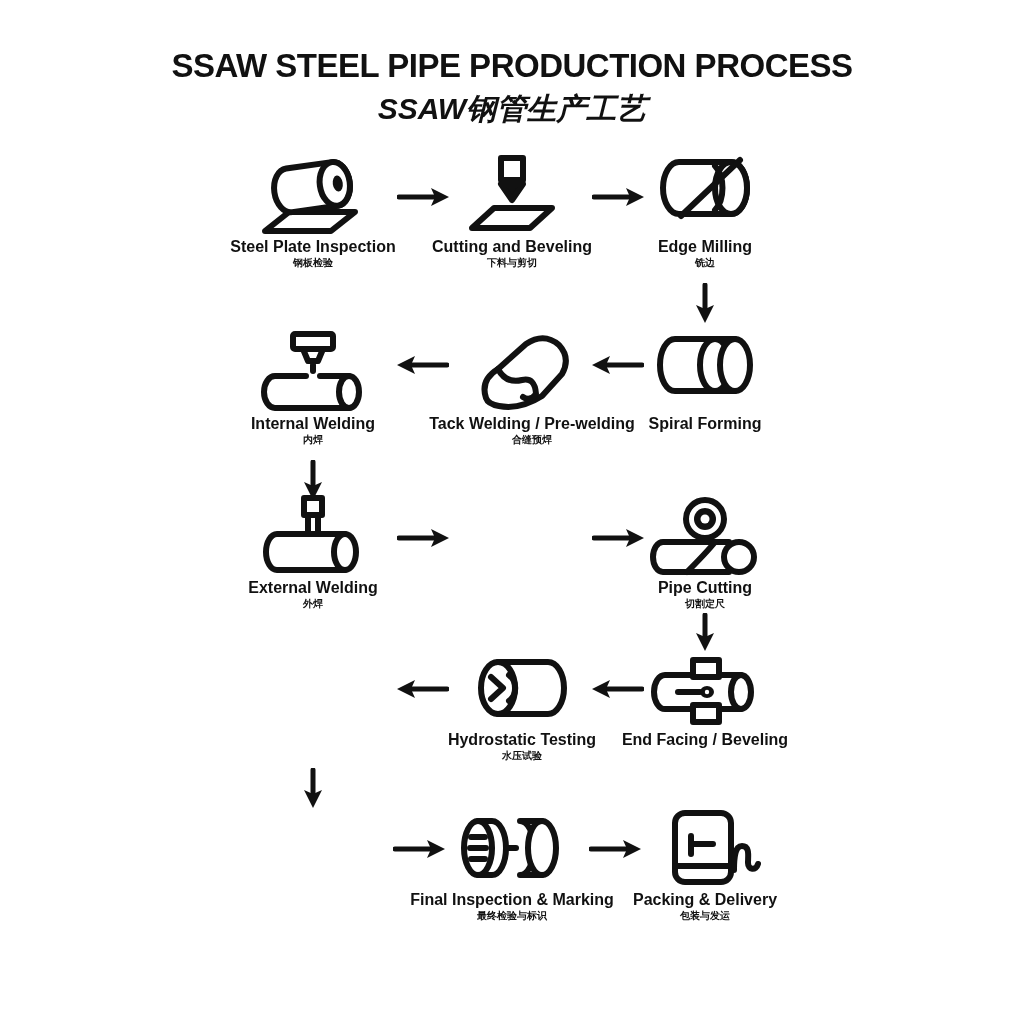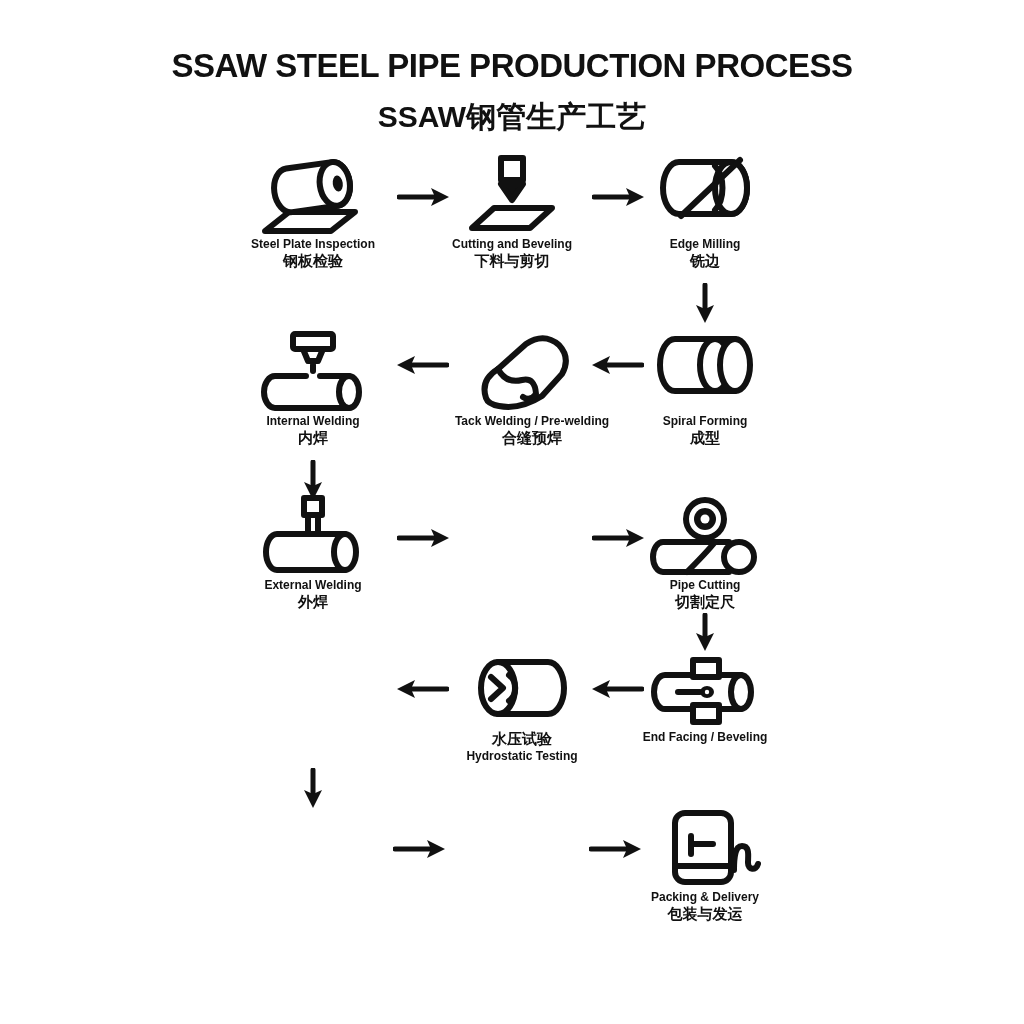"SSAW钢管生产工艺" .title-zh { font-style: none -> italic; margin-top: 16px -> 8px }
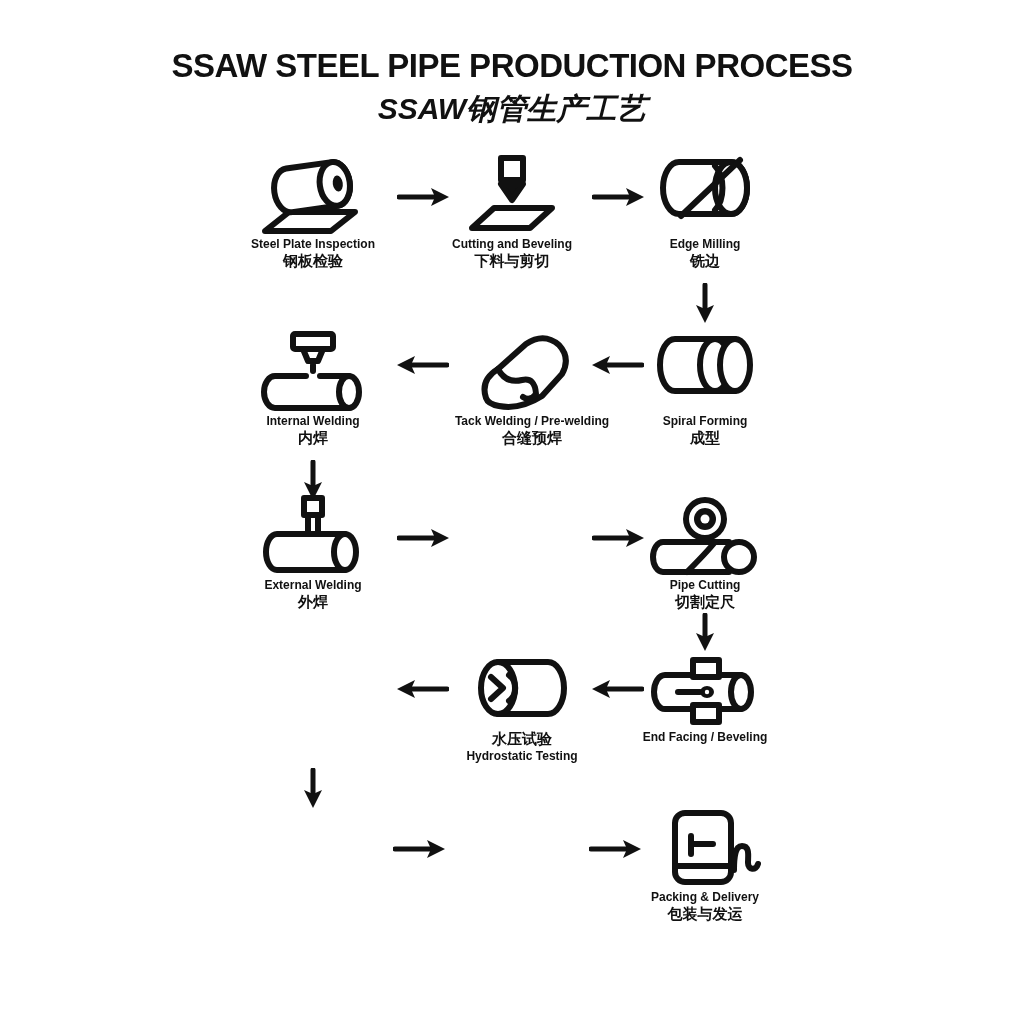"Steel Plate Inspection" .lbl { font-size: 12px -> 16px }
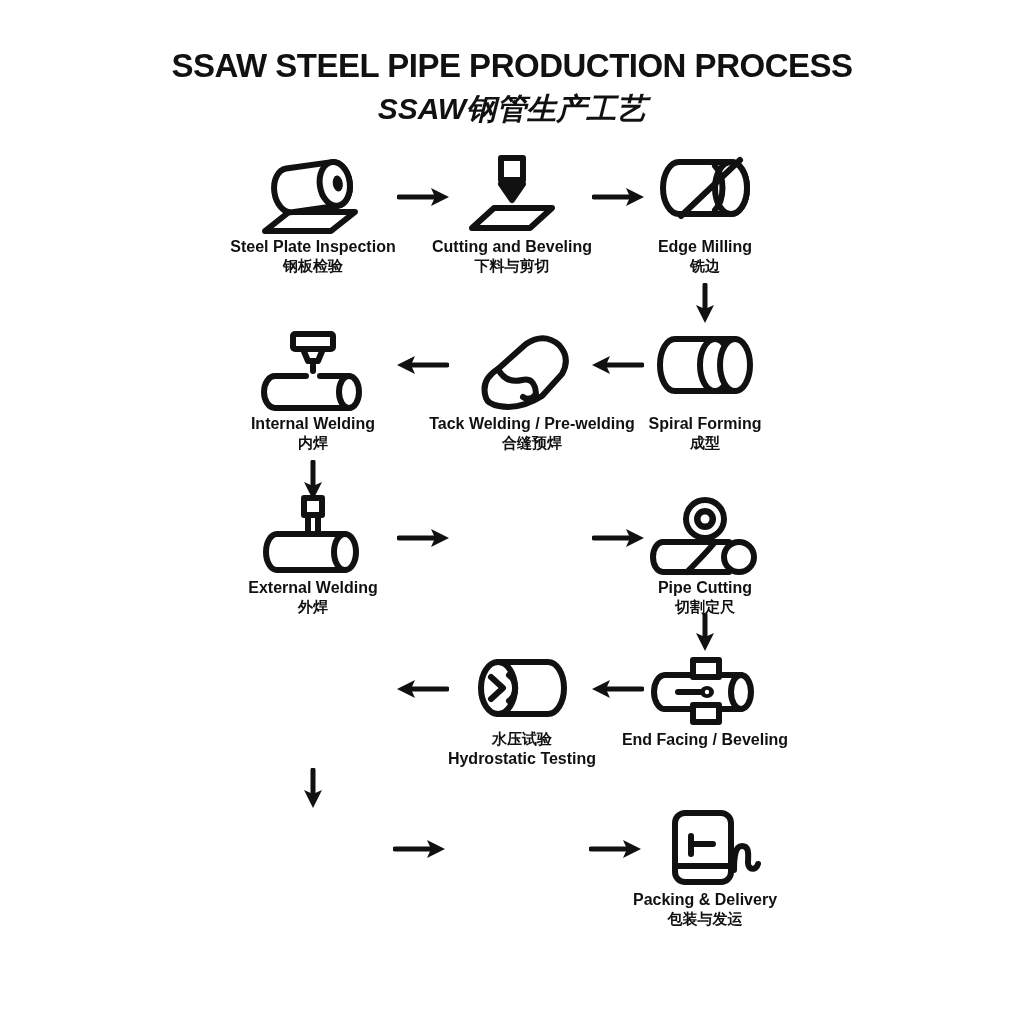"钢板检验" .lbl-zh { font-size: 15px -> 10px }
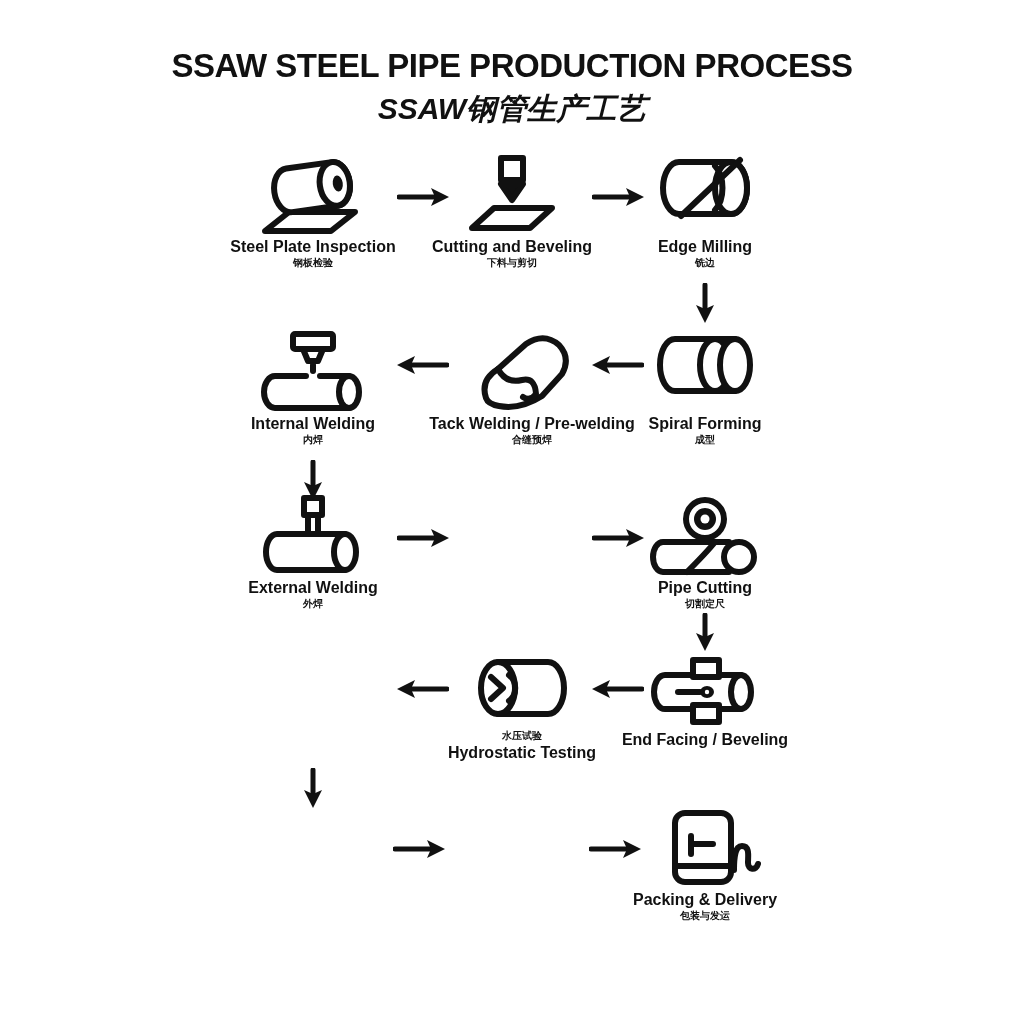"成型" div.lbl { html: <div>成型</div> -> none }
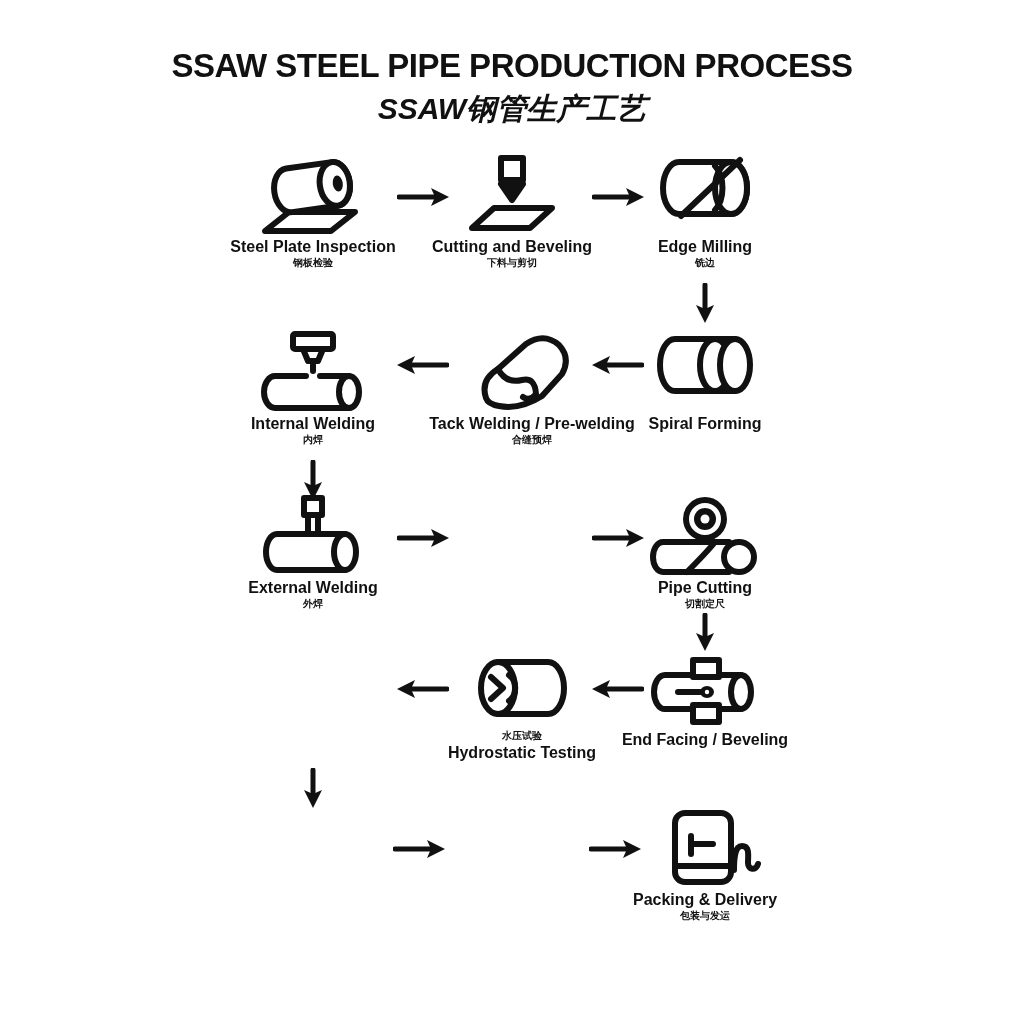"水压试验" div.lbl { order: before "Hydrostatic Testing" -> after "Hydrostatic Testing" }
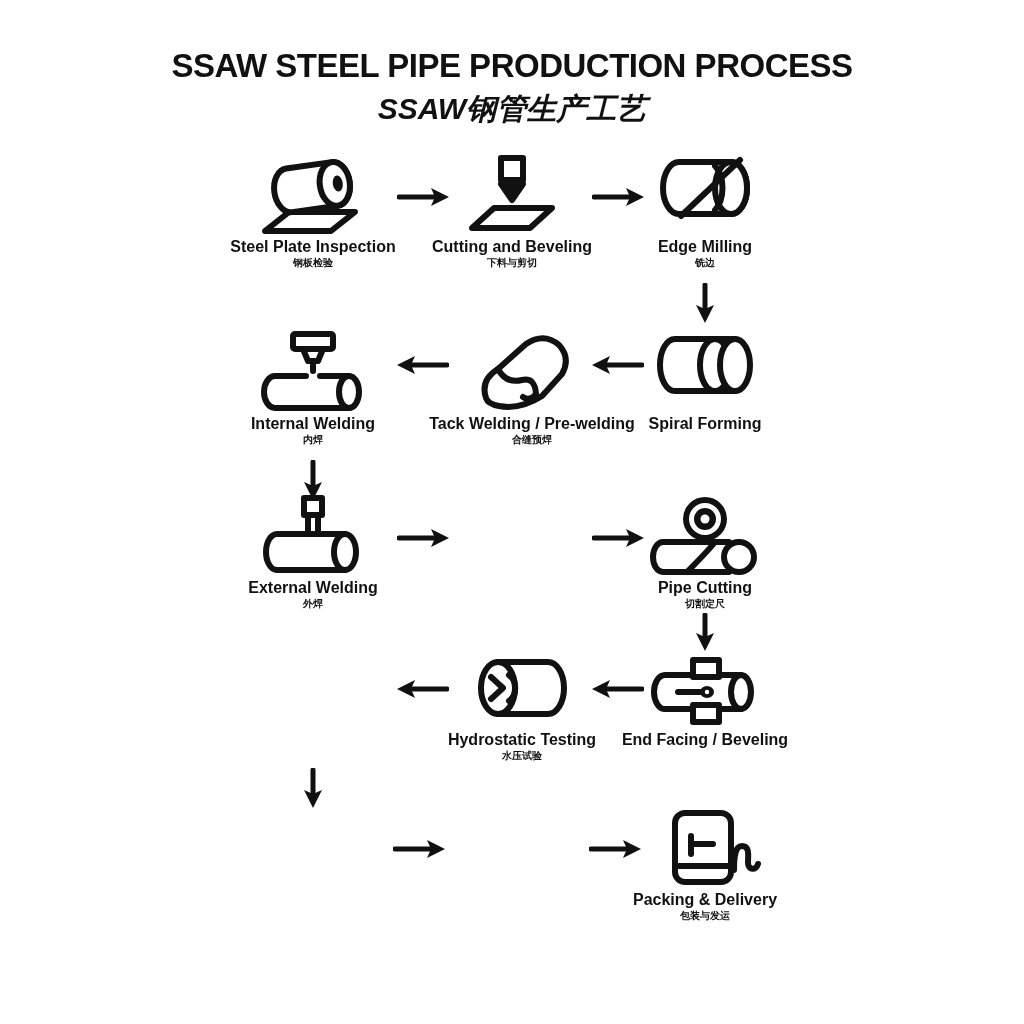"Final Inspection & Marking" div.step { html: none -> <div> <div> <svg> <g> <ellipse></ellipse> <path></path> <path></path> <path></path> <path></path> <ellipse></ellipse> </g> </svg> </div> <div>Final Inspection &amp; Marking</div> <div>最终检验与标识</div> </div> }
